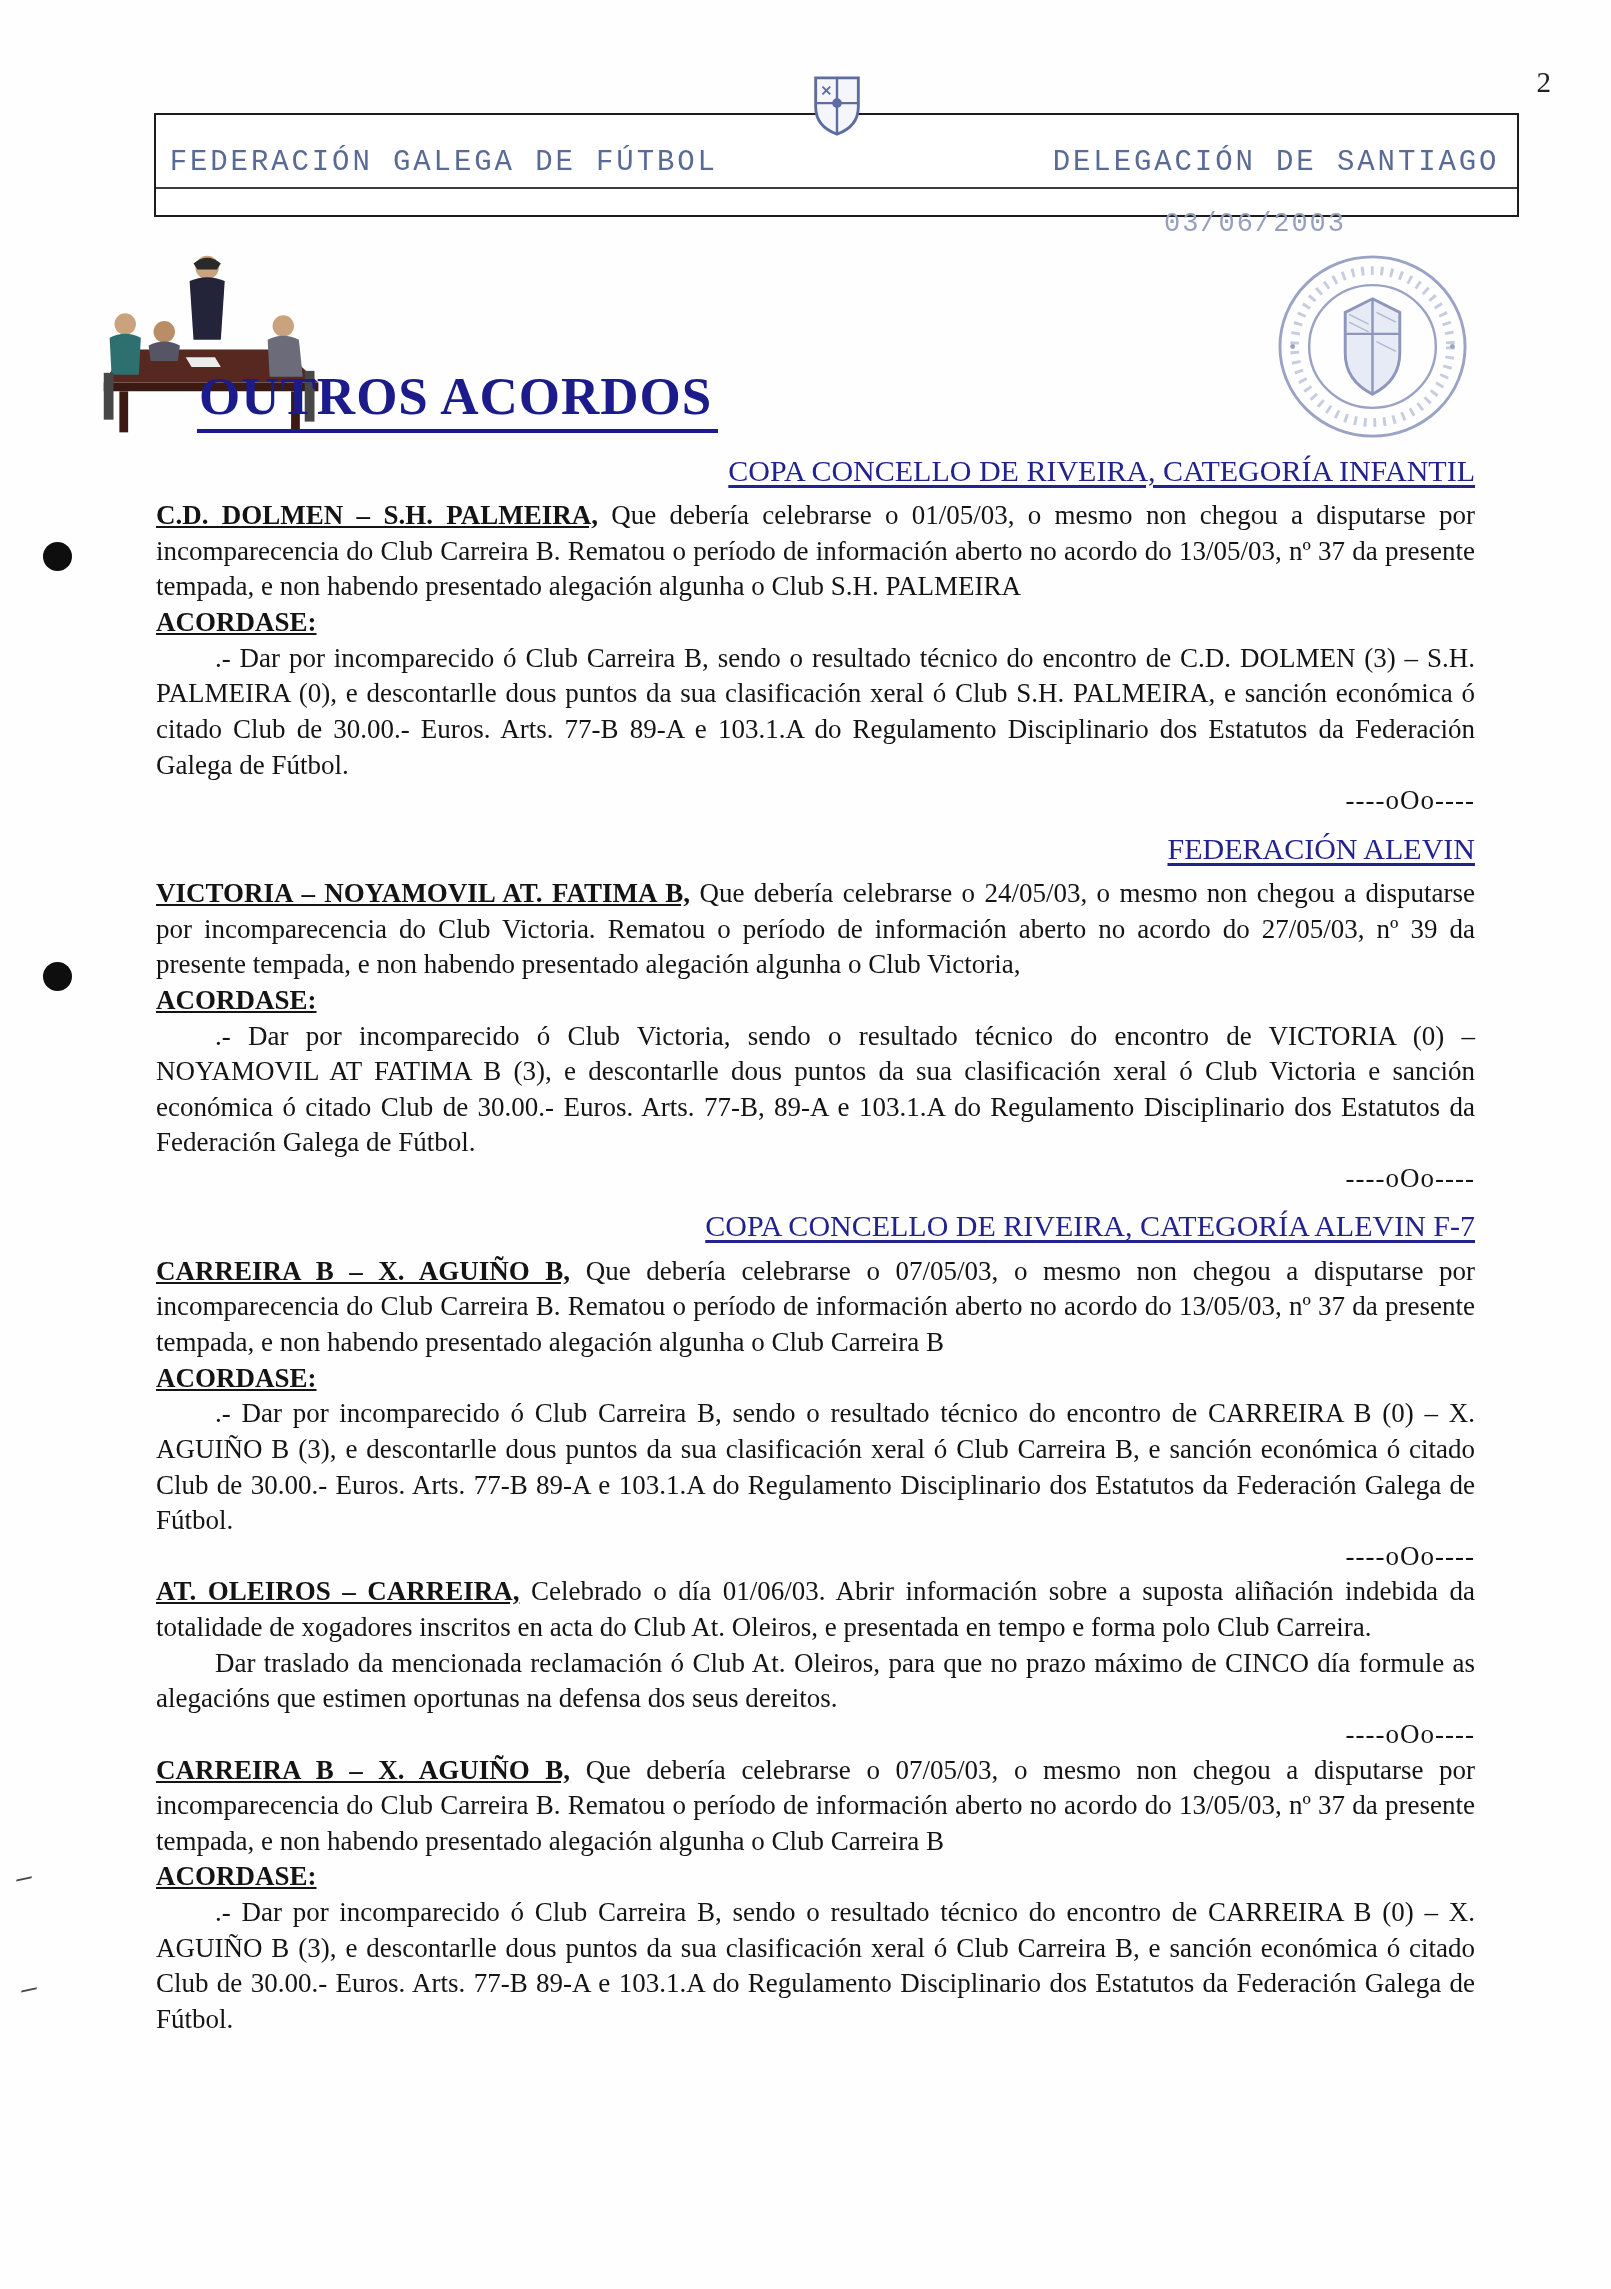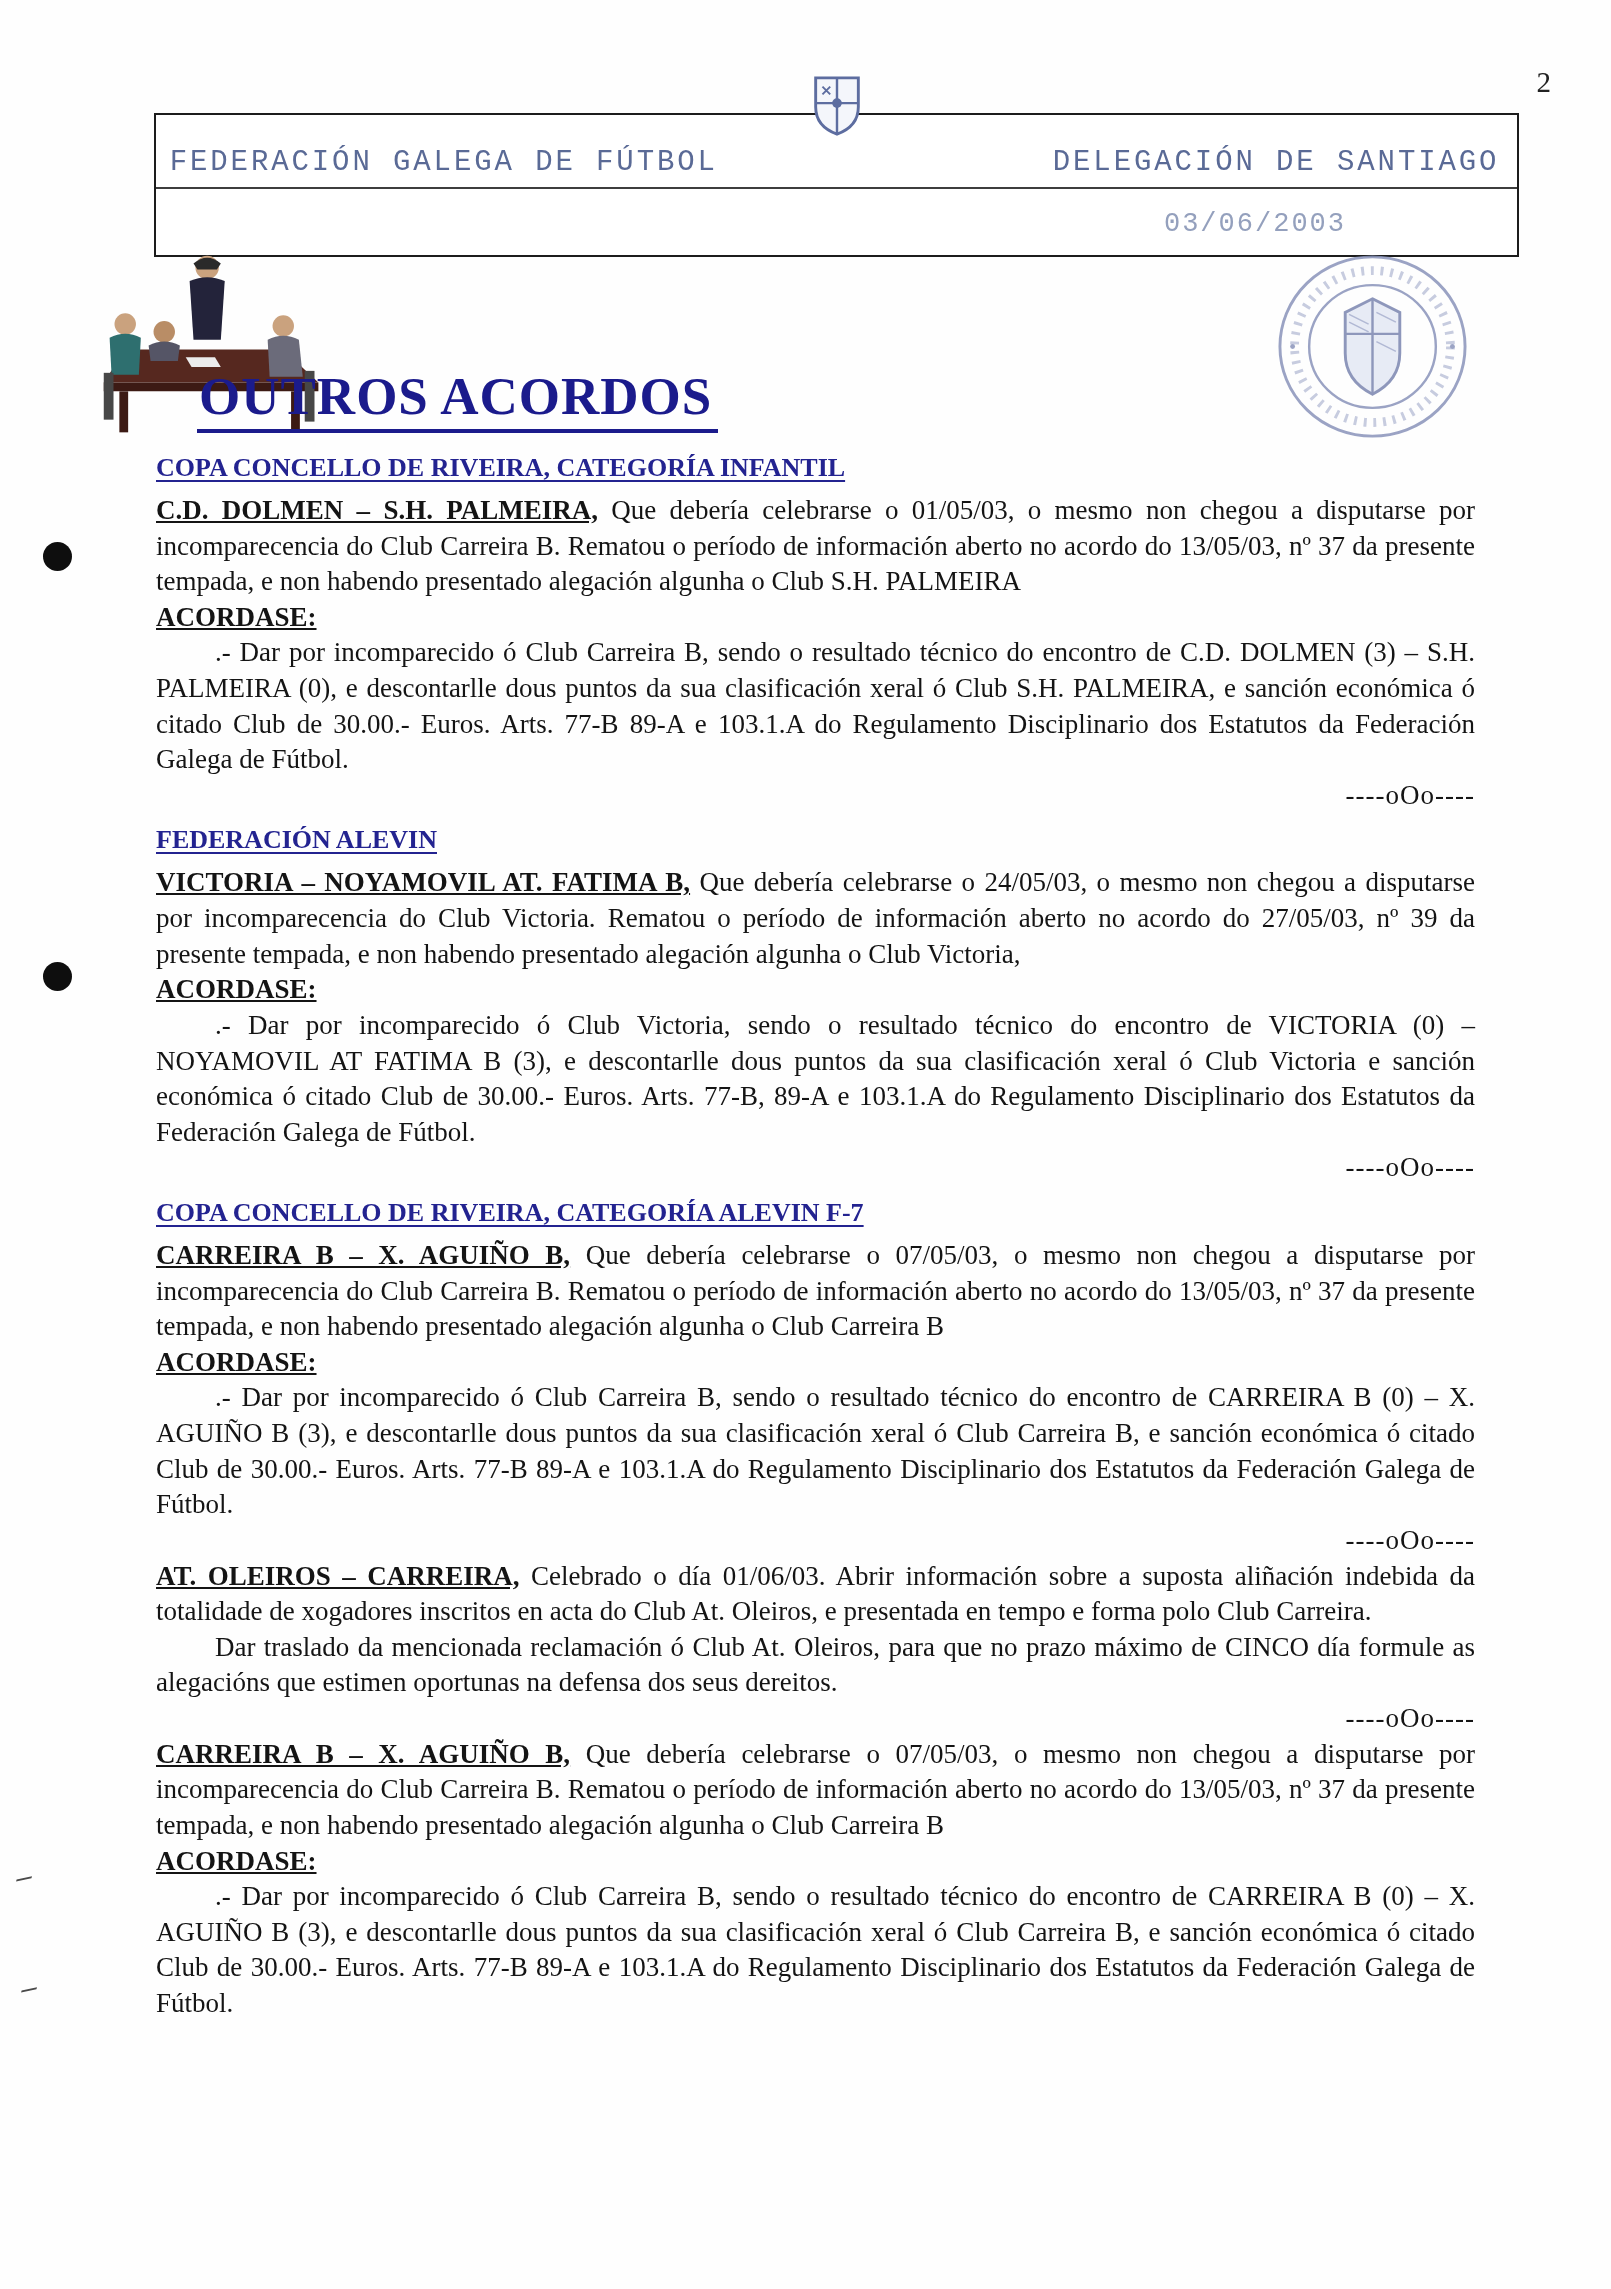"FEDERACIÓN GALEGA DE FÚTBOL" .header-box { height: 144px -> 104px }
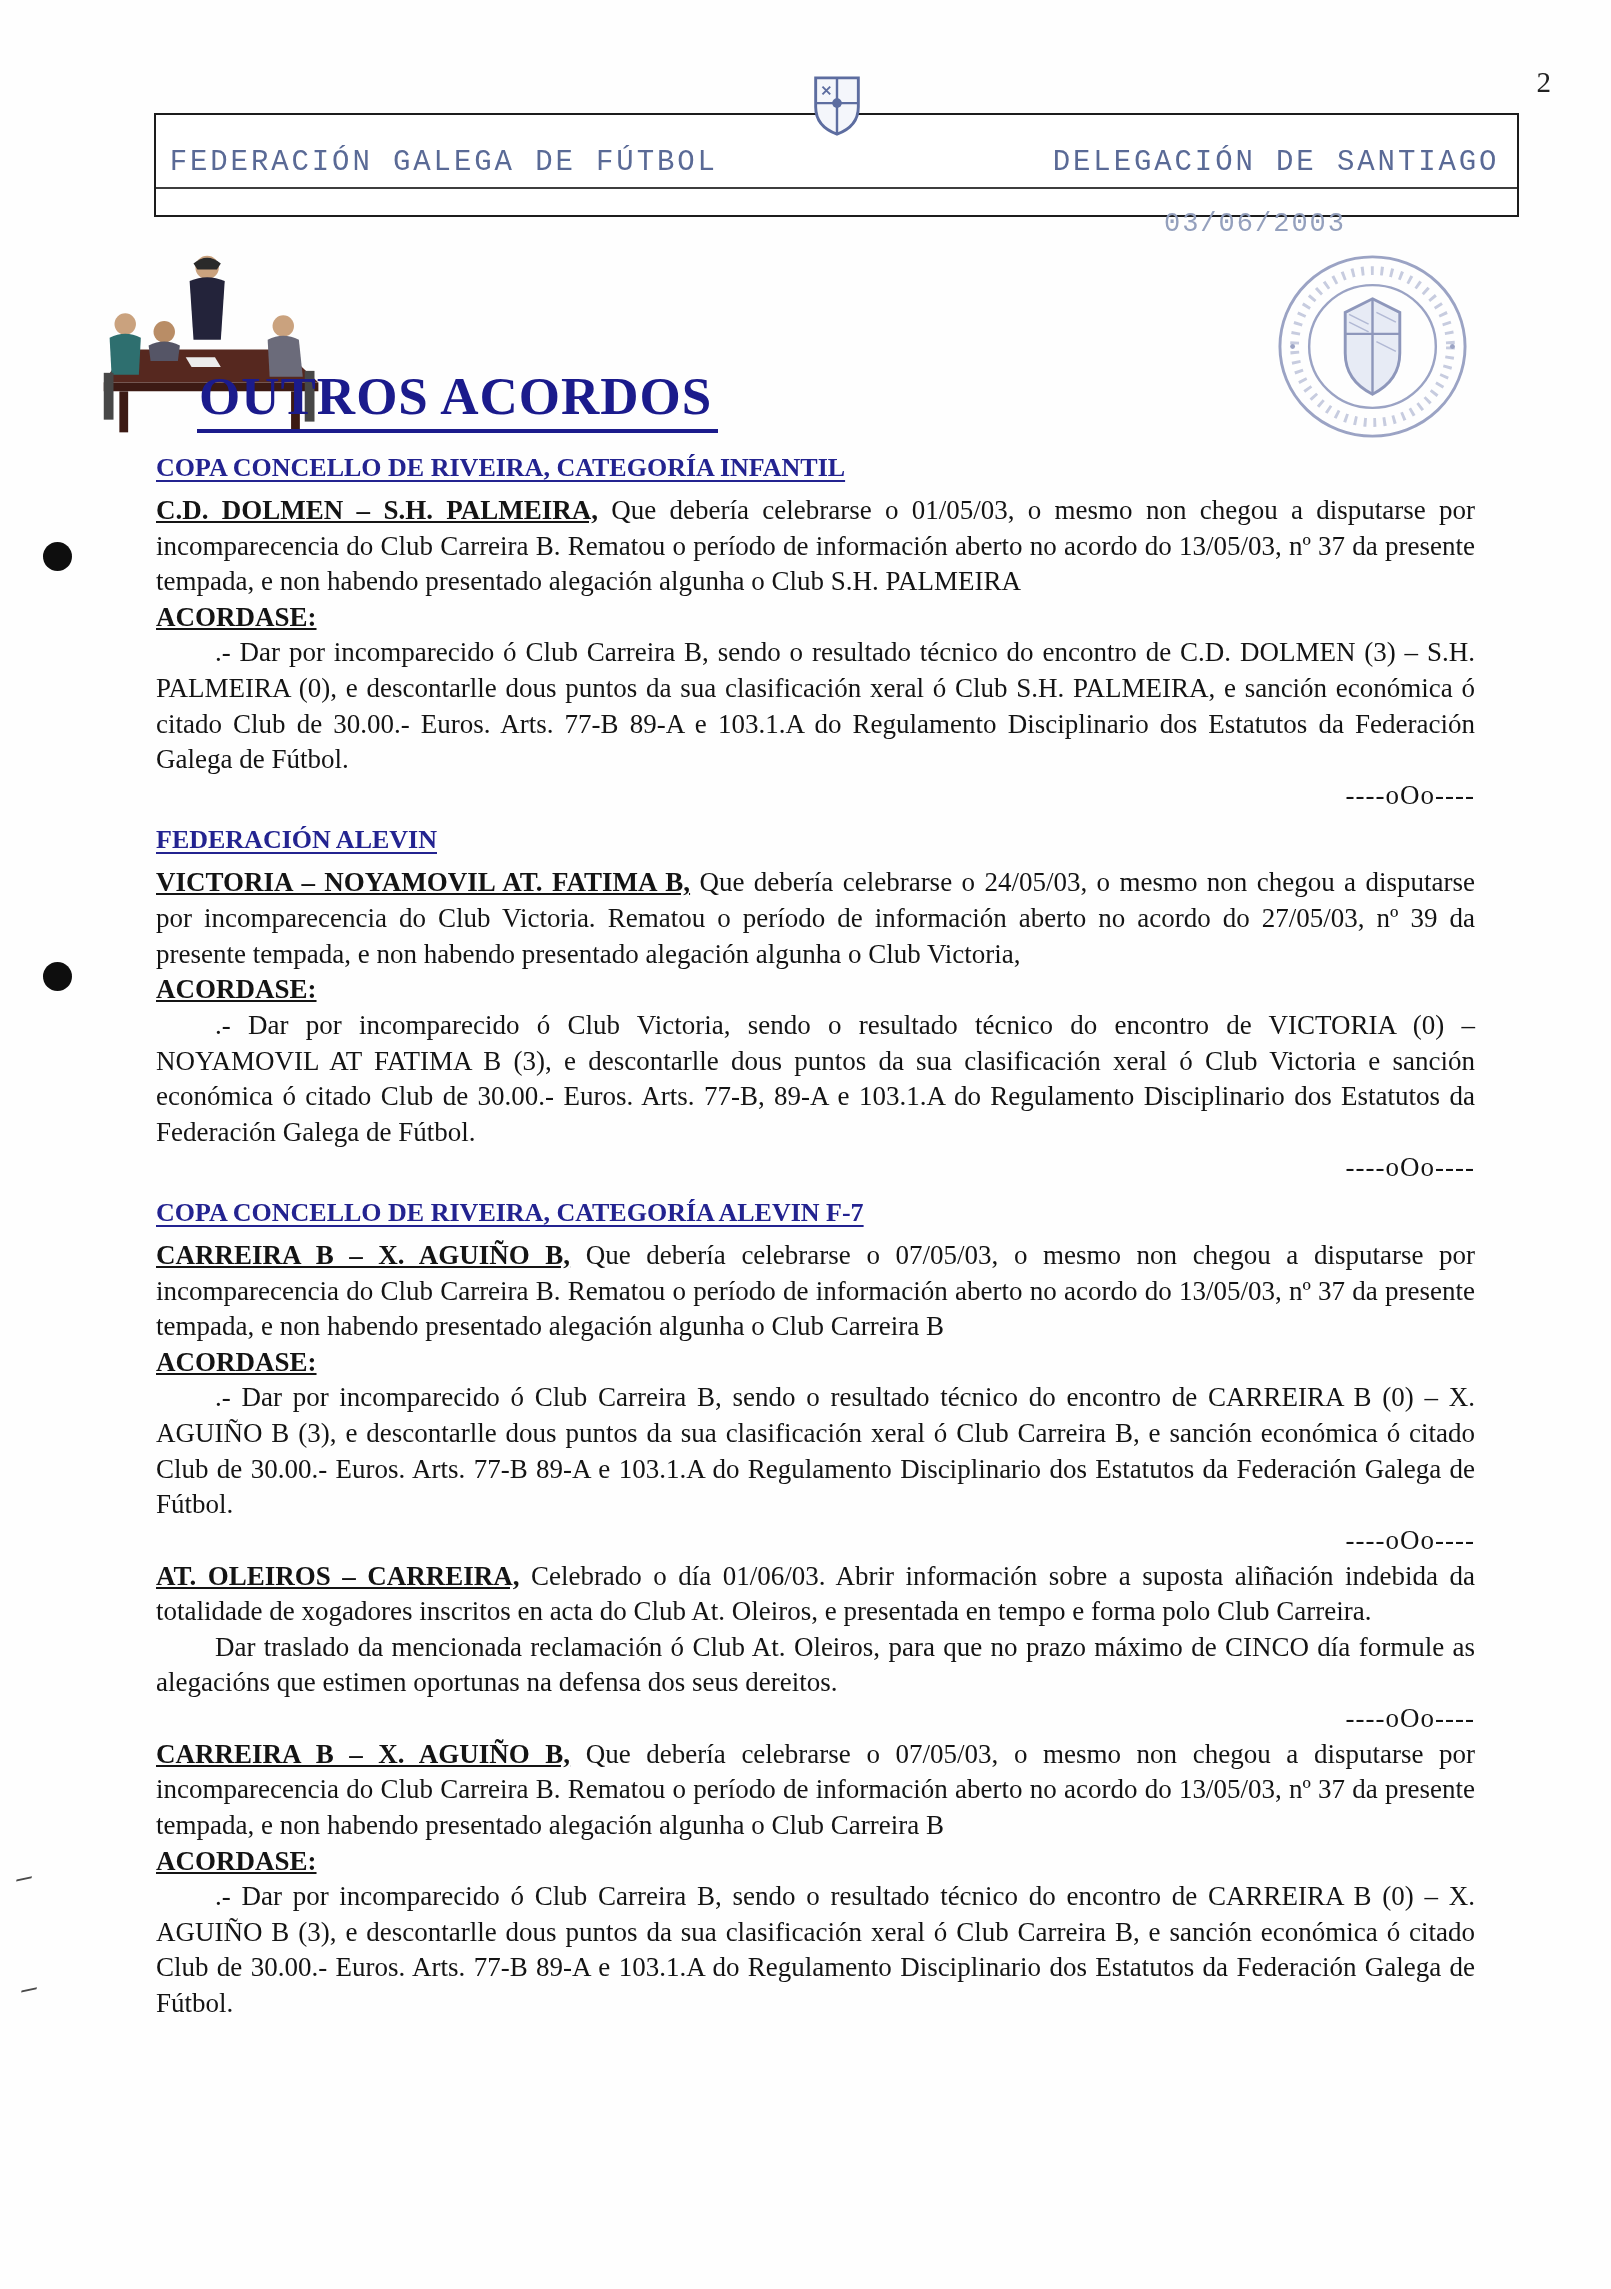"COPA CONCELLO DE RIVEIRA, CATEGORÍA" .section-heading { font-size: 26px -> 30px; font-weight: bold -> normal; text-align: left -> right }
